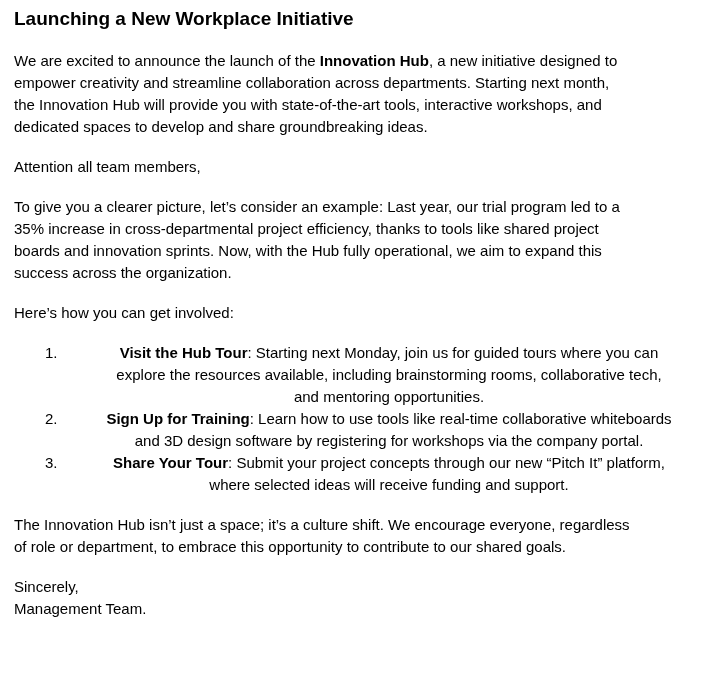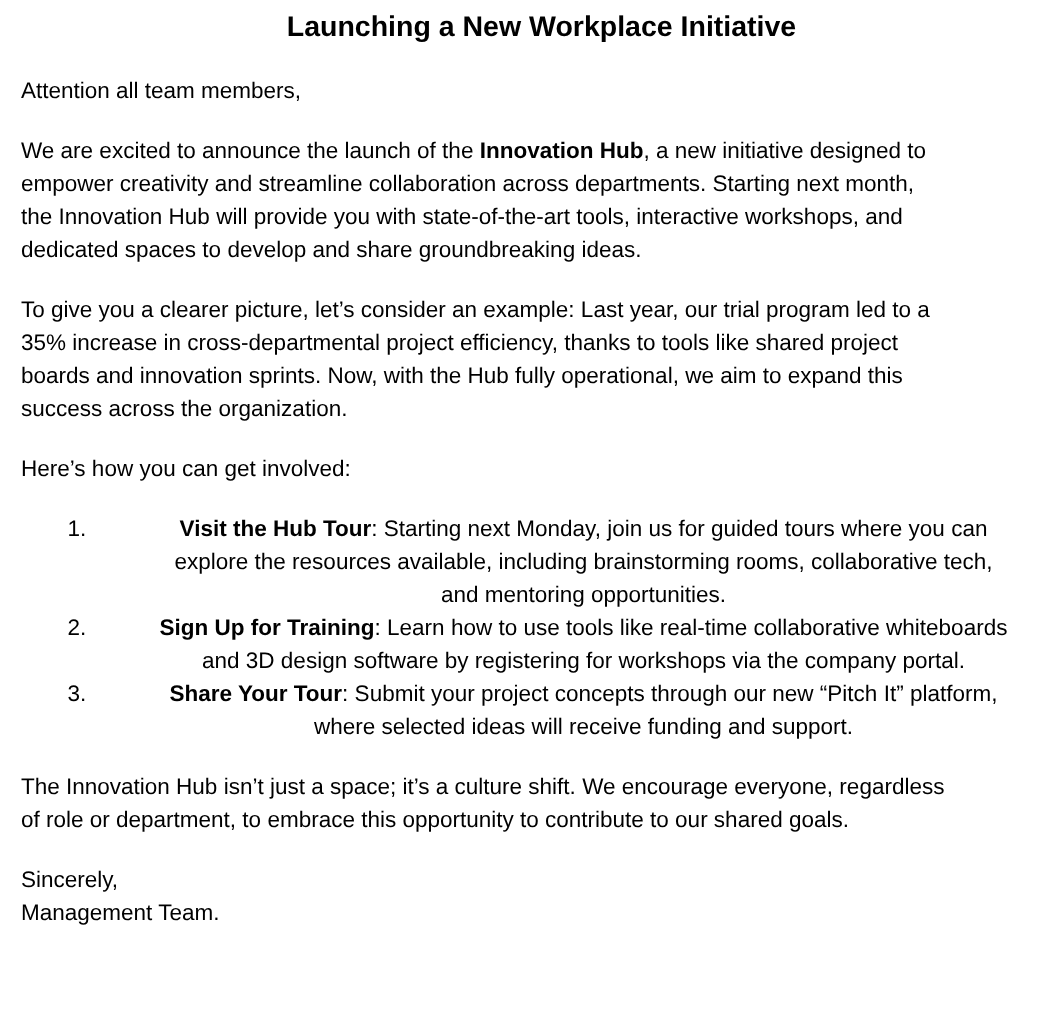"Launching a New Workplace Initiative" .doc-title { text-align: center -> none }
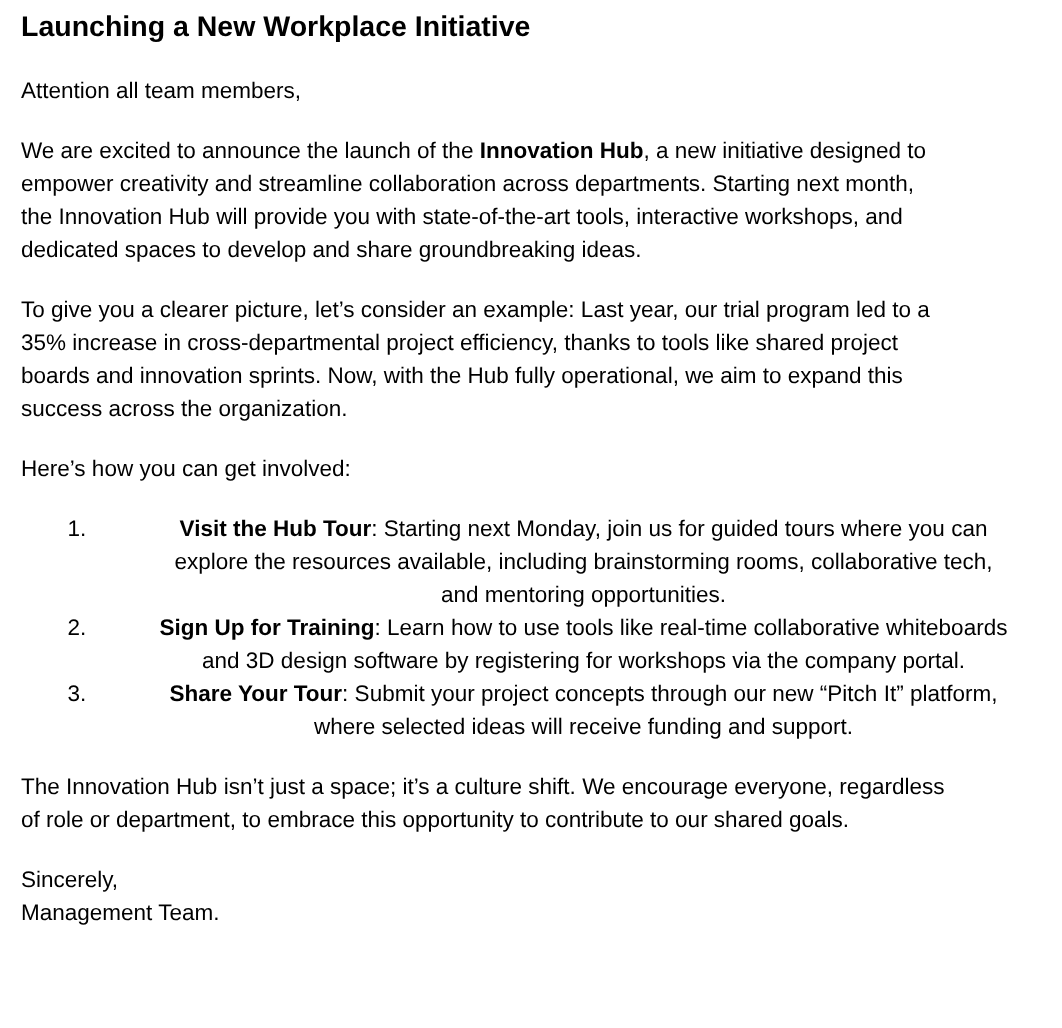"Attention all team members," p.para { order: before "We are excited to announce" -> after "We are excited to announce" }
